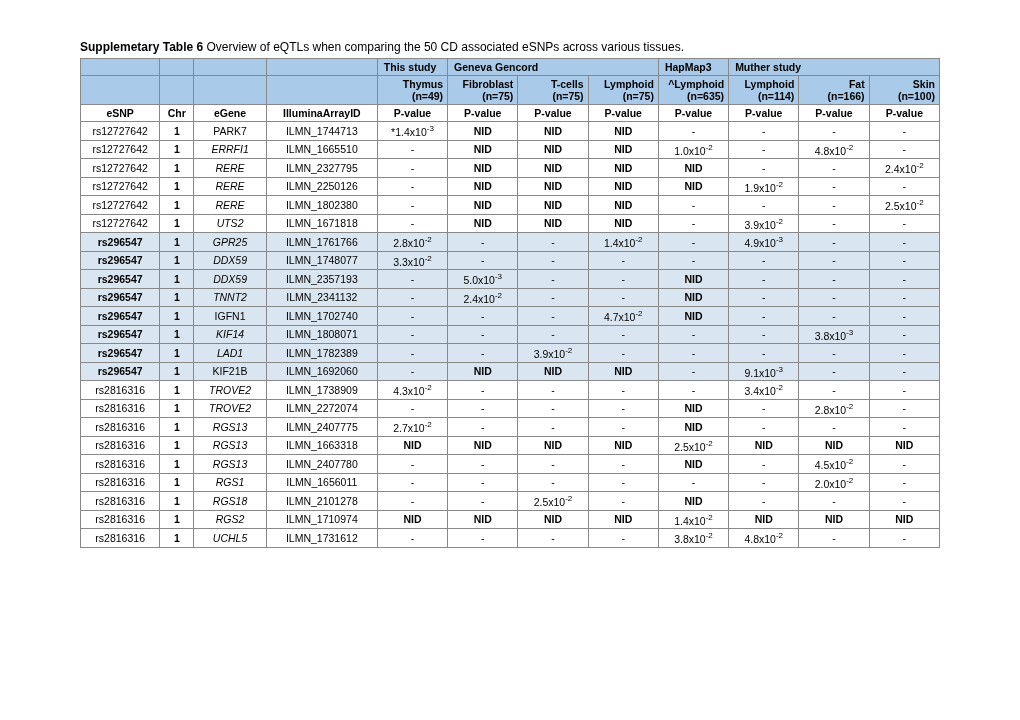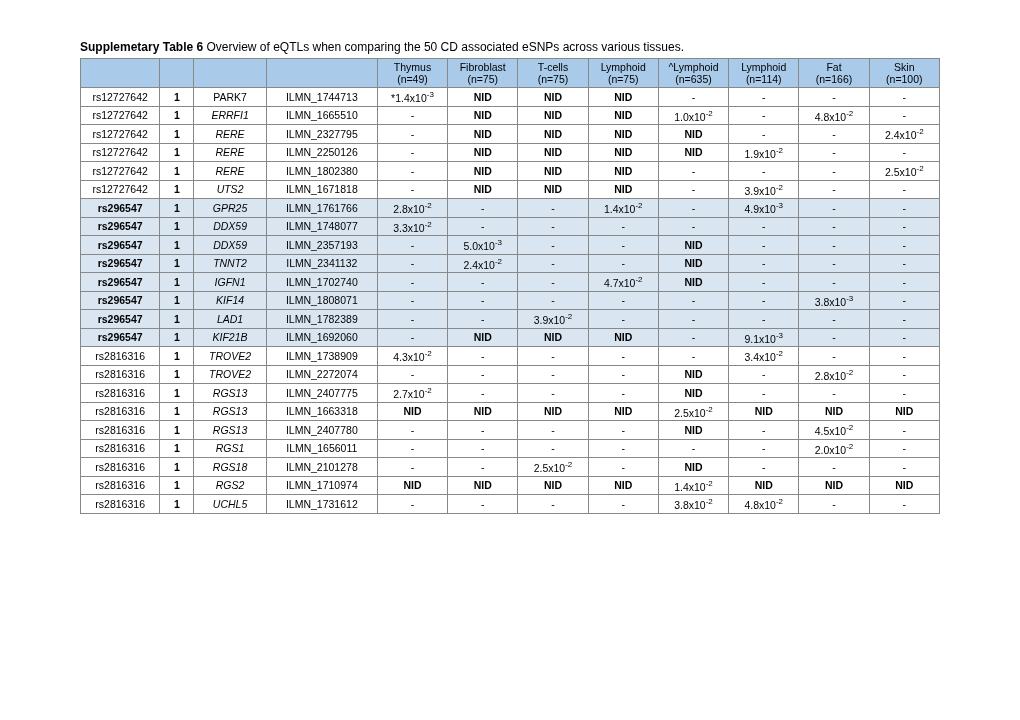"This study" tr.hdr1 { html: none -> <tr> <td></td> <td></td> <td></td> <td></td> <td>This study</td> <td>Geneva Gencord</td> <td>HapMap3</td> <td>Muther study</td> </tr> }
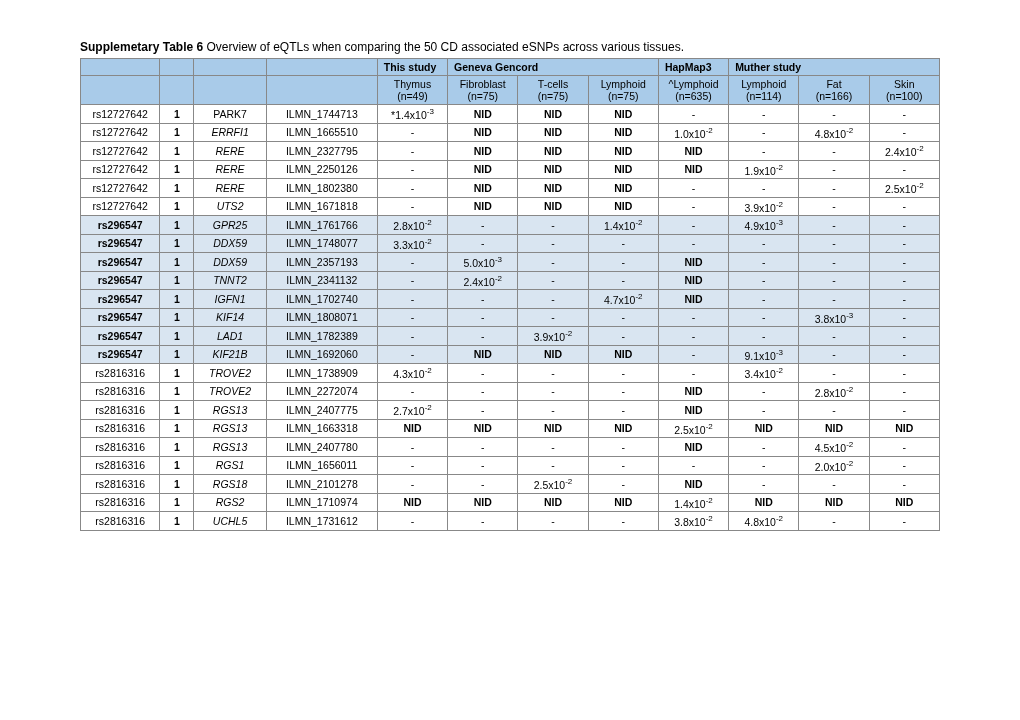"Thymus" .hdr2 td { font-weight: normal -> bold; text-align: none -> right }
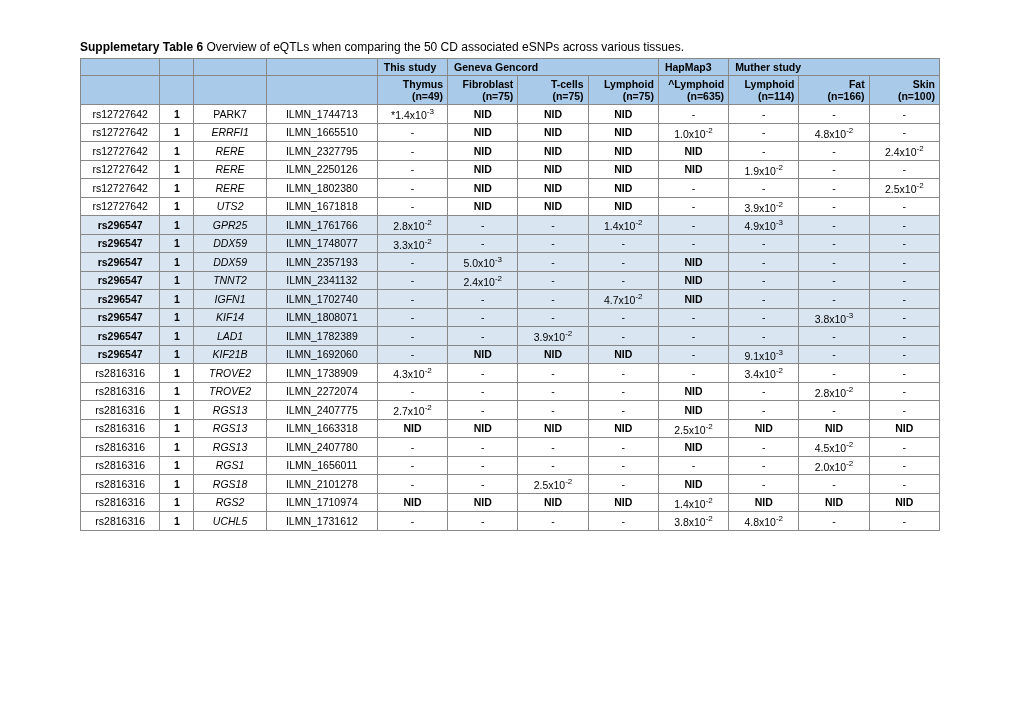"eSNP" tr.hdr3 { html: none -> <tr> <td>eSNP</td> <td>Chr</td> <td>eGene</td> <td>IlluminaArrayID</td> <td>P-value</td> <td>P-value</td> <td>P-value</td> <td>P-value</td> <td>P-value</td> <td>P-value</td> <td>P-value</td> <td>P-value</td> </tr> }
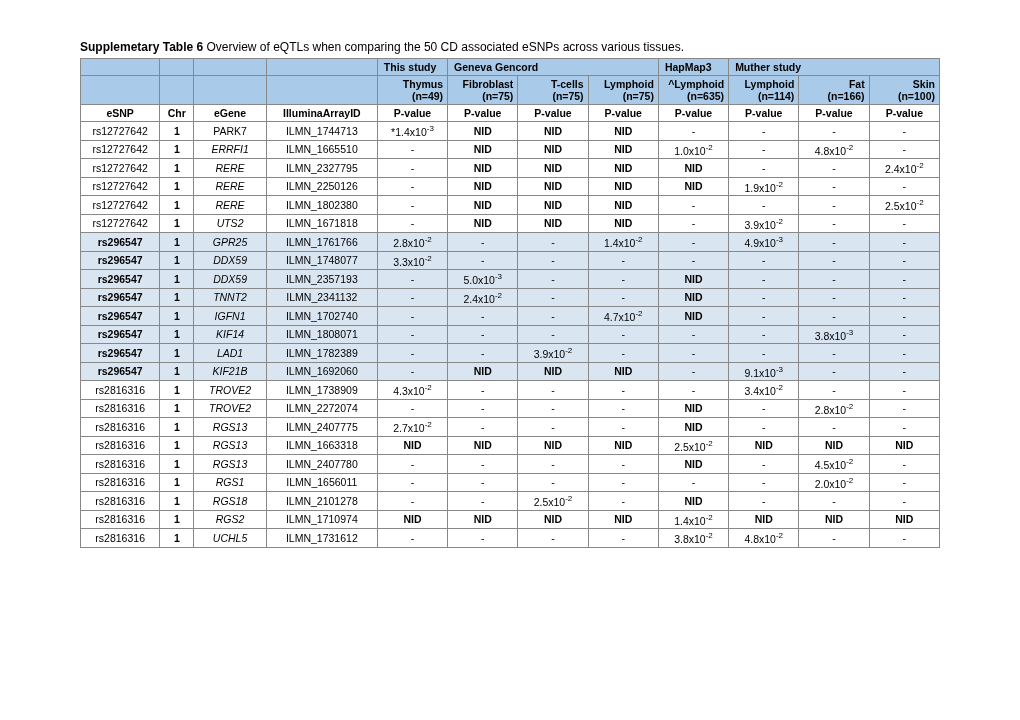"IGFN1" td { font-style: italic -> none }
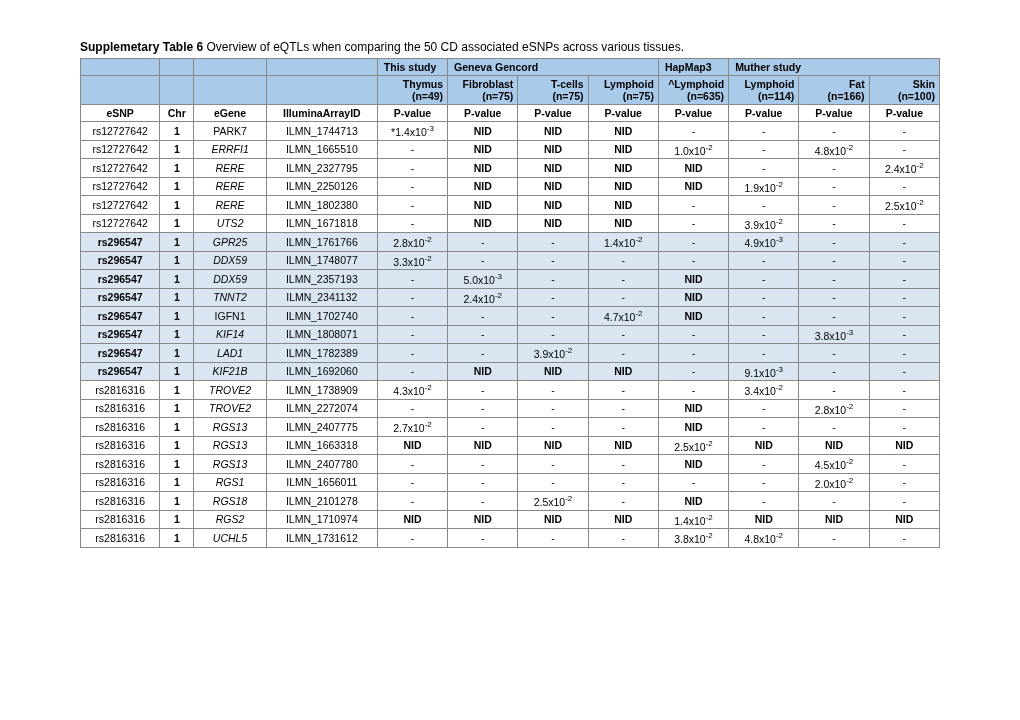"KIF21B" td { font-style: italic -> none }
